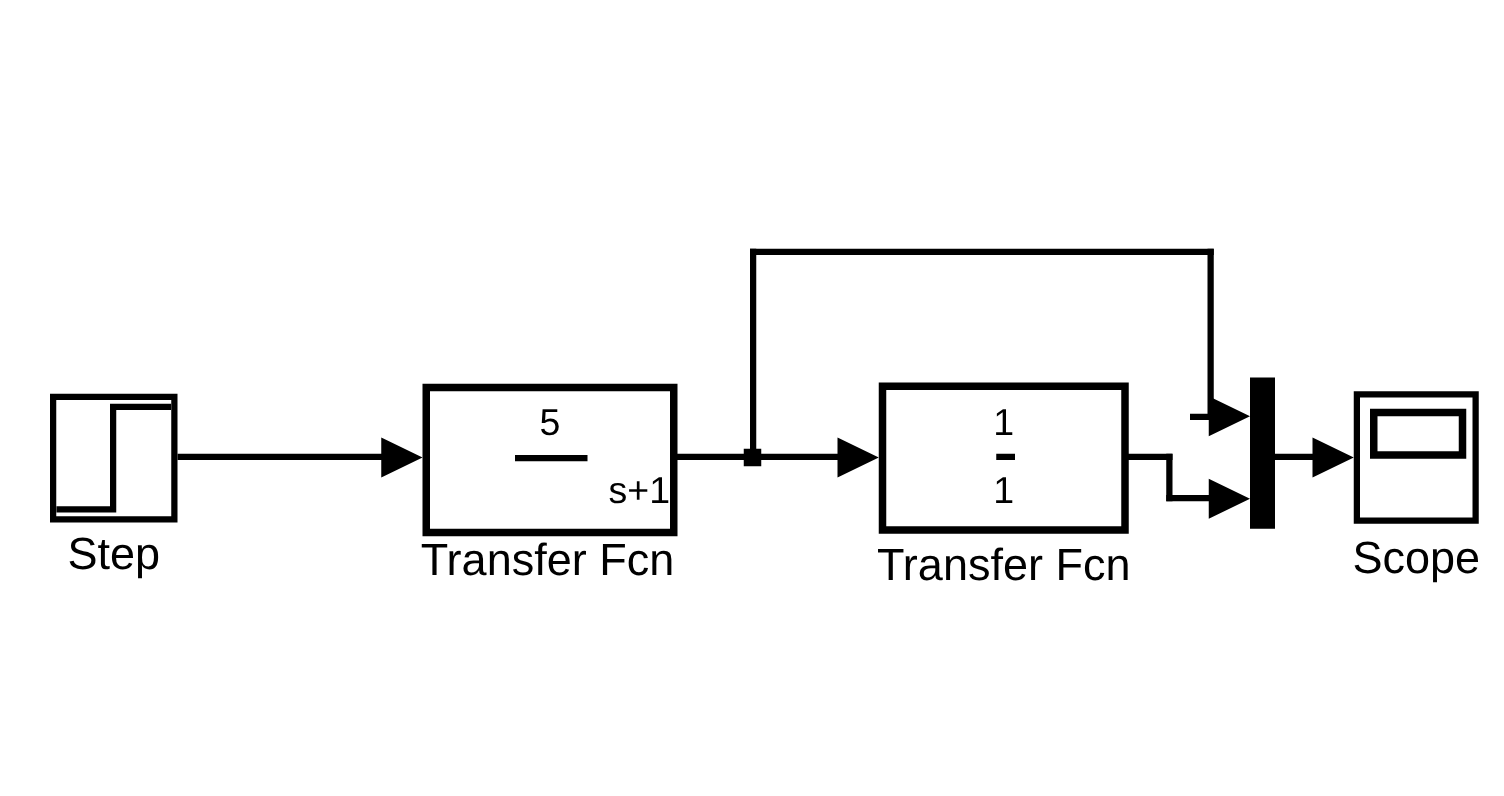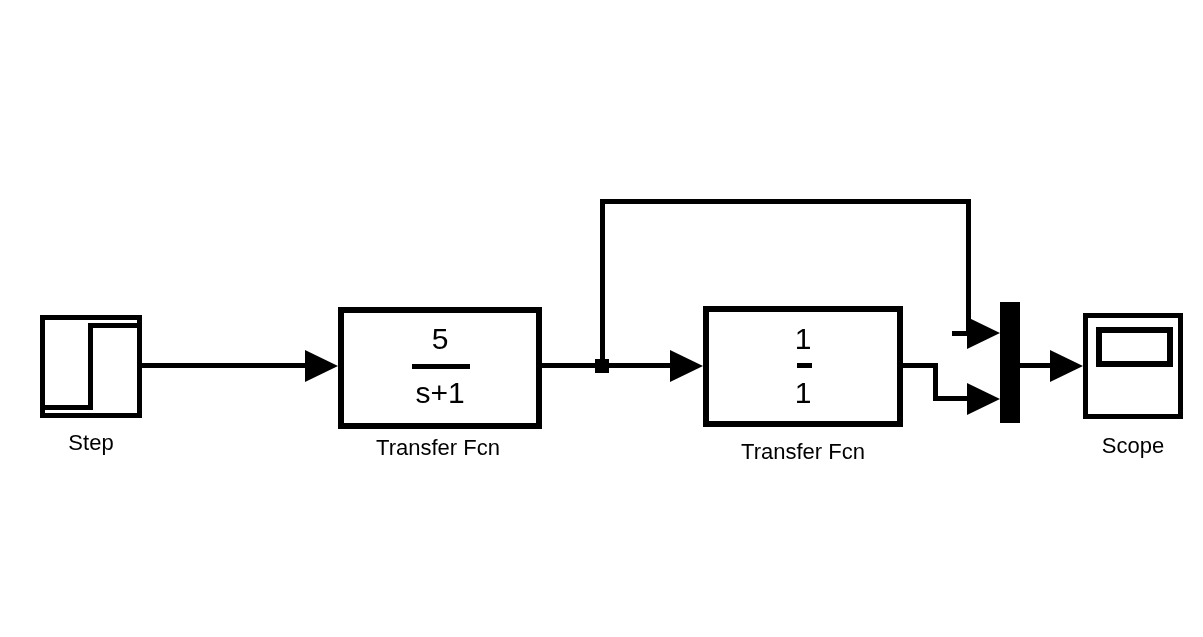"s+1" div.fden { text-align: none -> right }
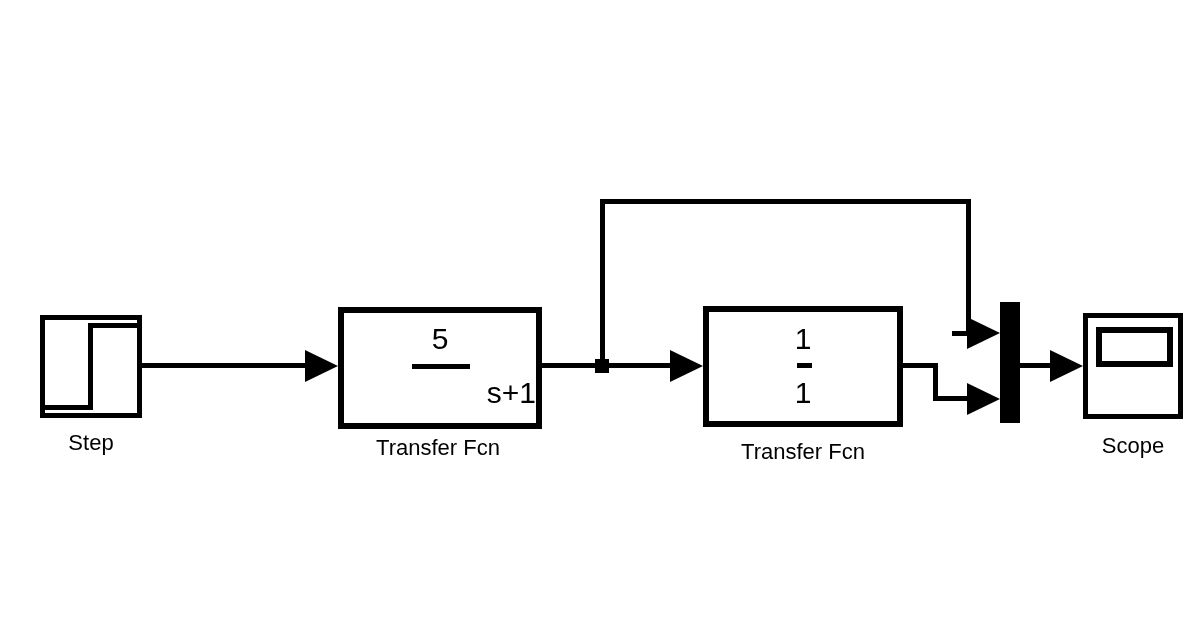"Step" .blabel { font-size: 22px -> 36px }
